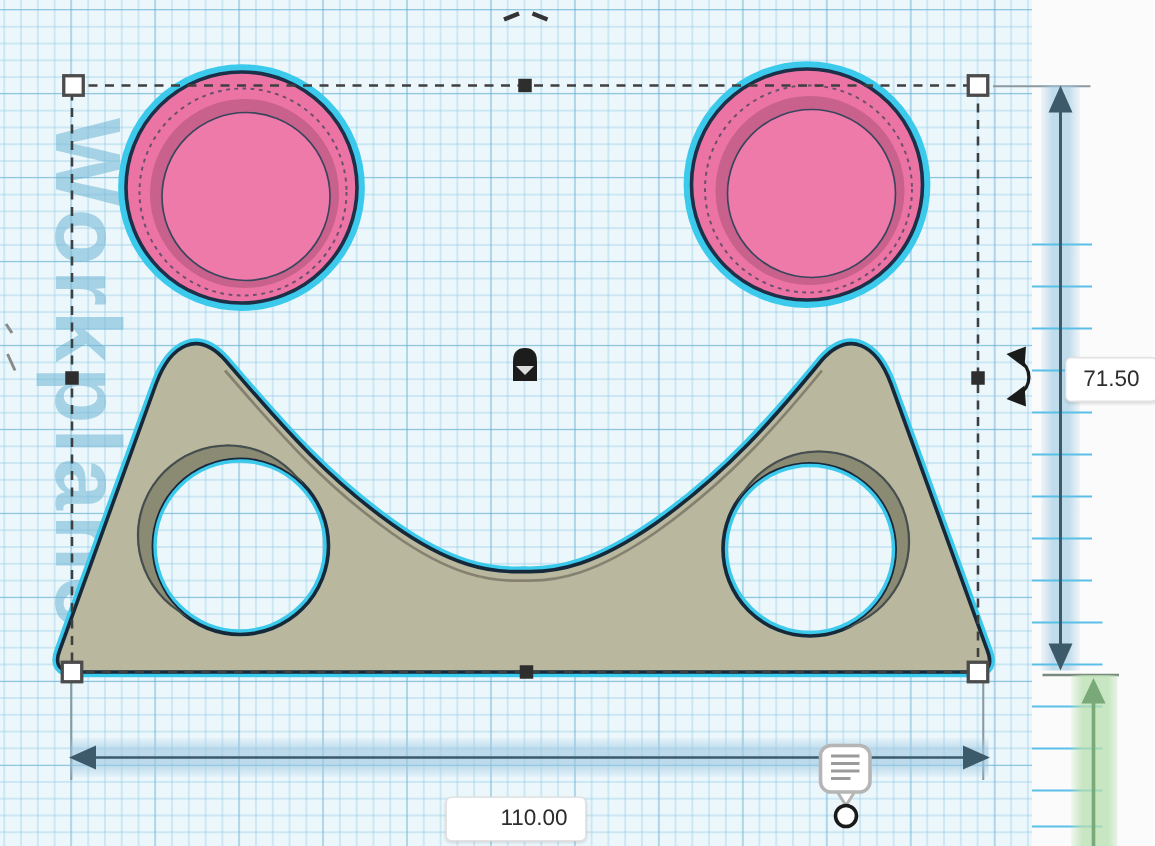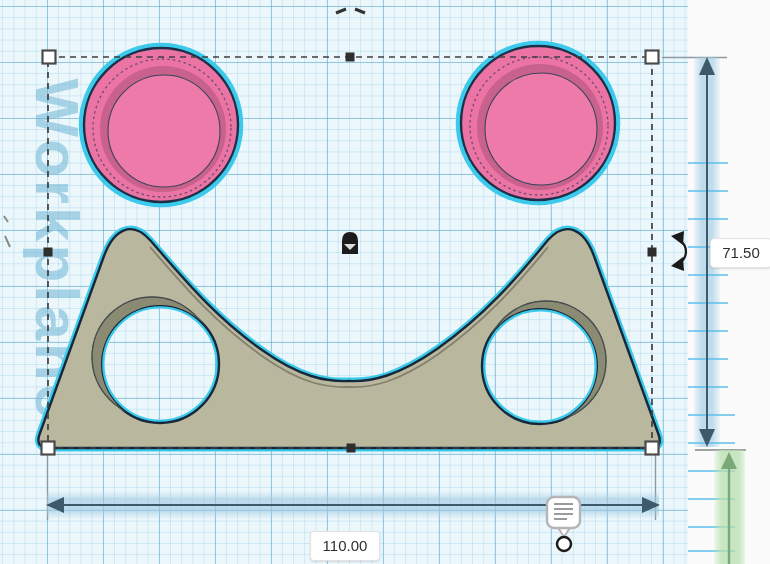"110.00" #label-width { left: 310px -> 297px; padding-left: none -> 24px }
